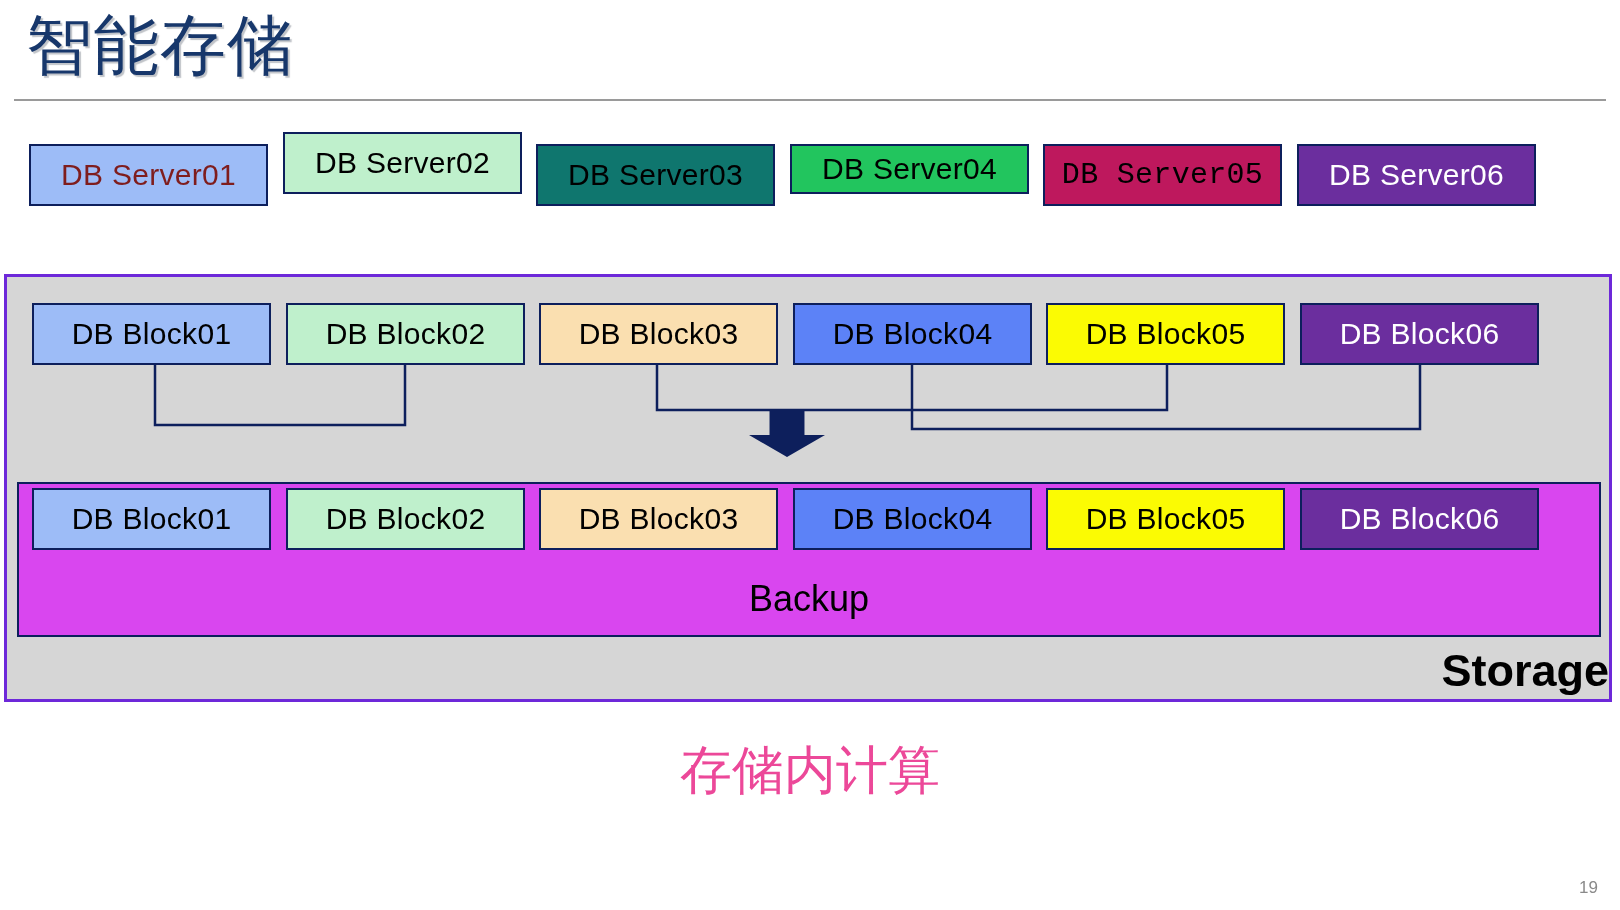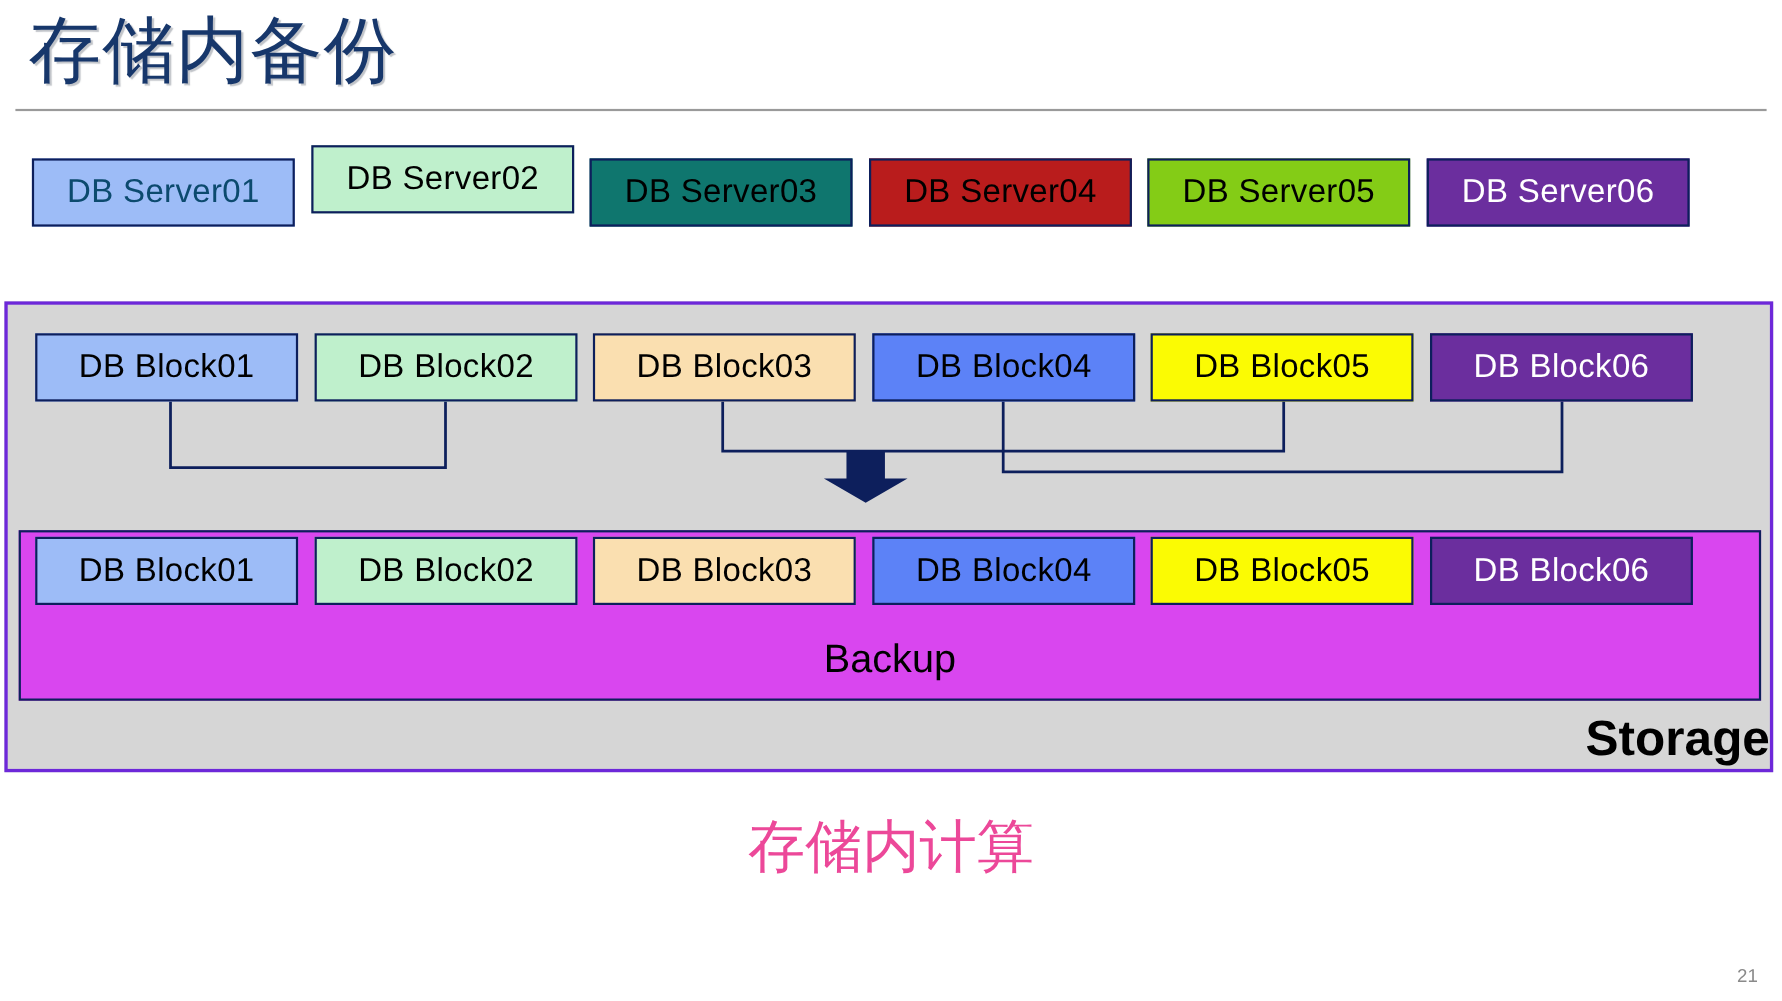"存储内备份" div { text: 存储内备份 -> 智能存储 }
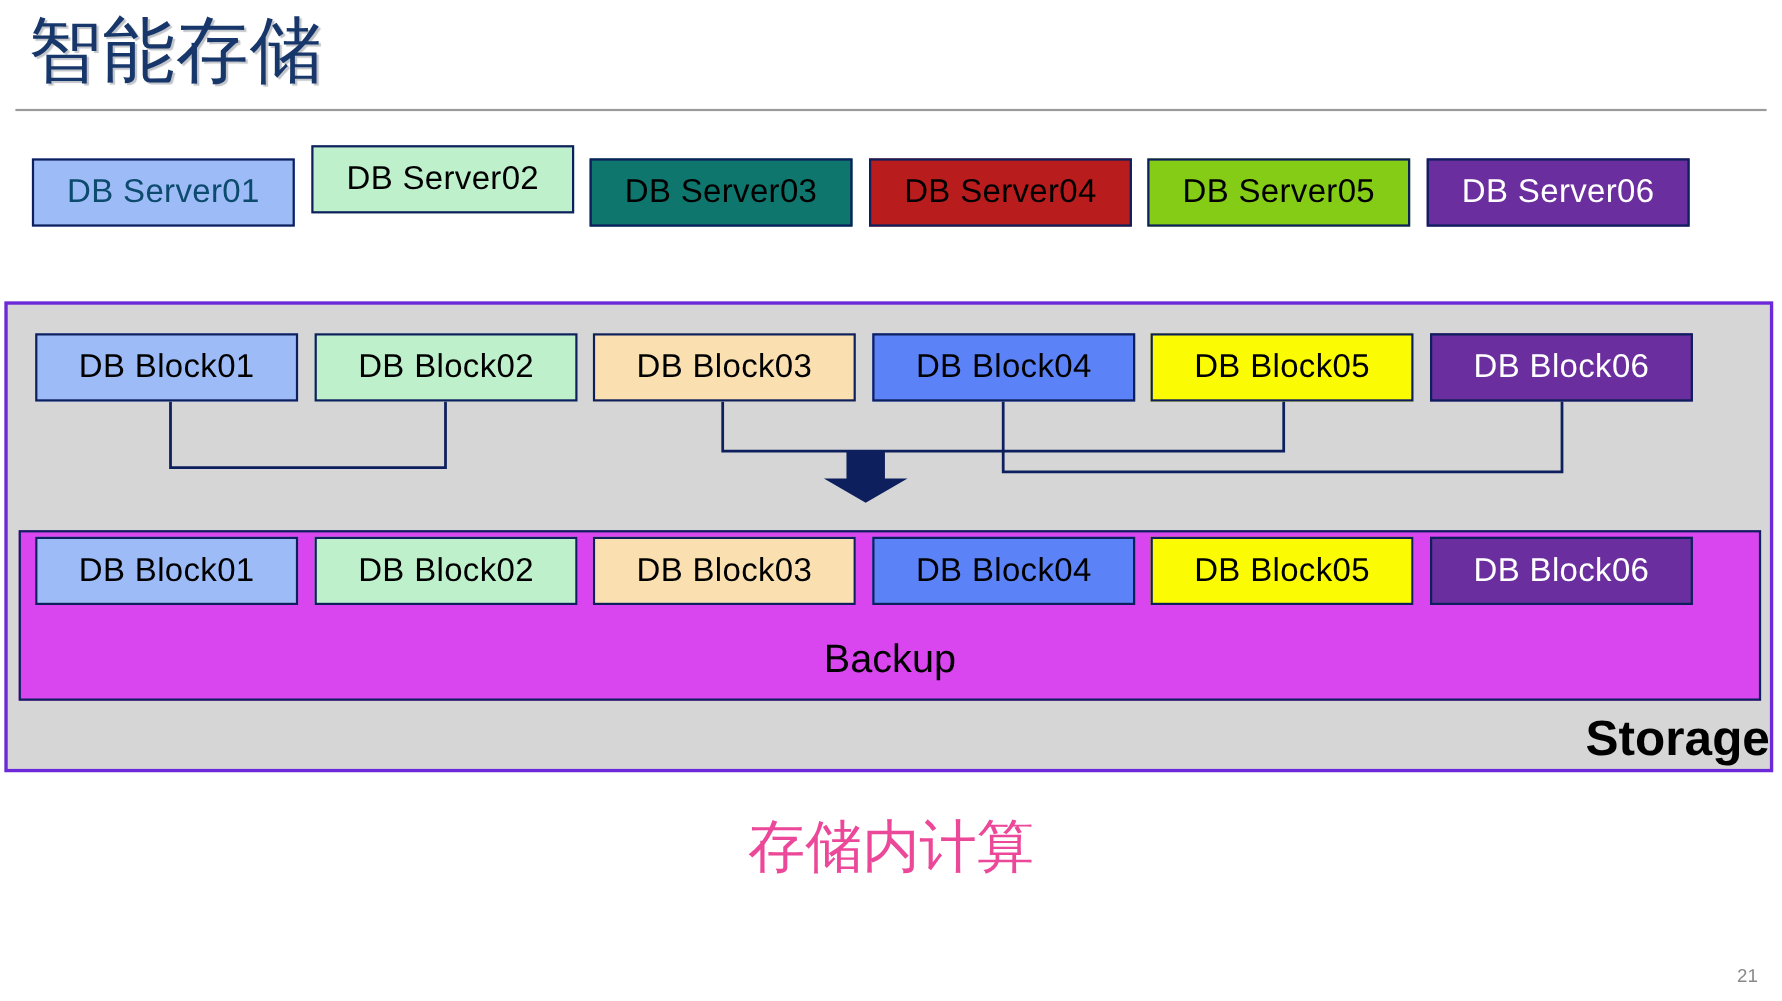"DB Server01" div.node { color: #0c4a6e -> #7f1d1d }
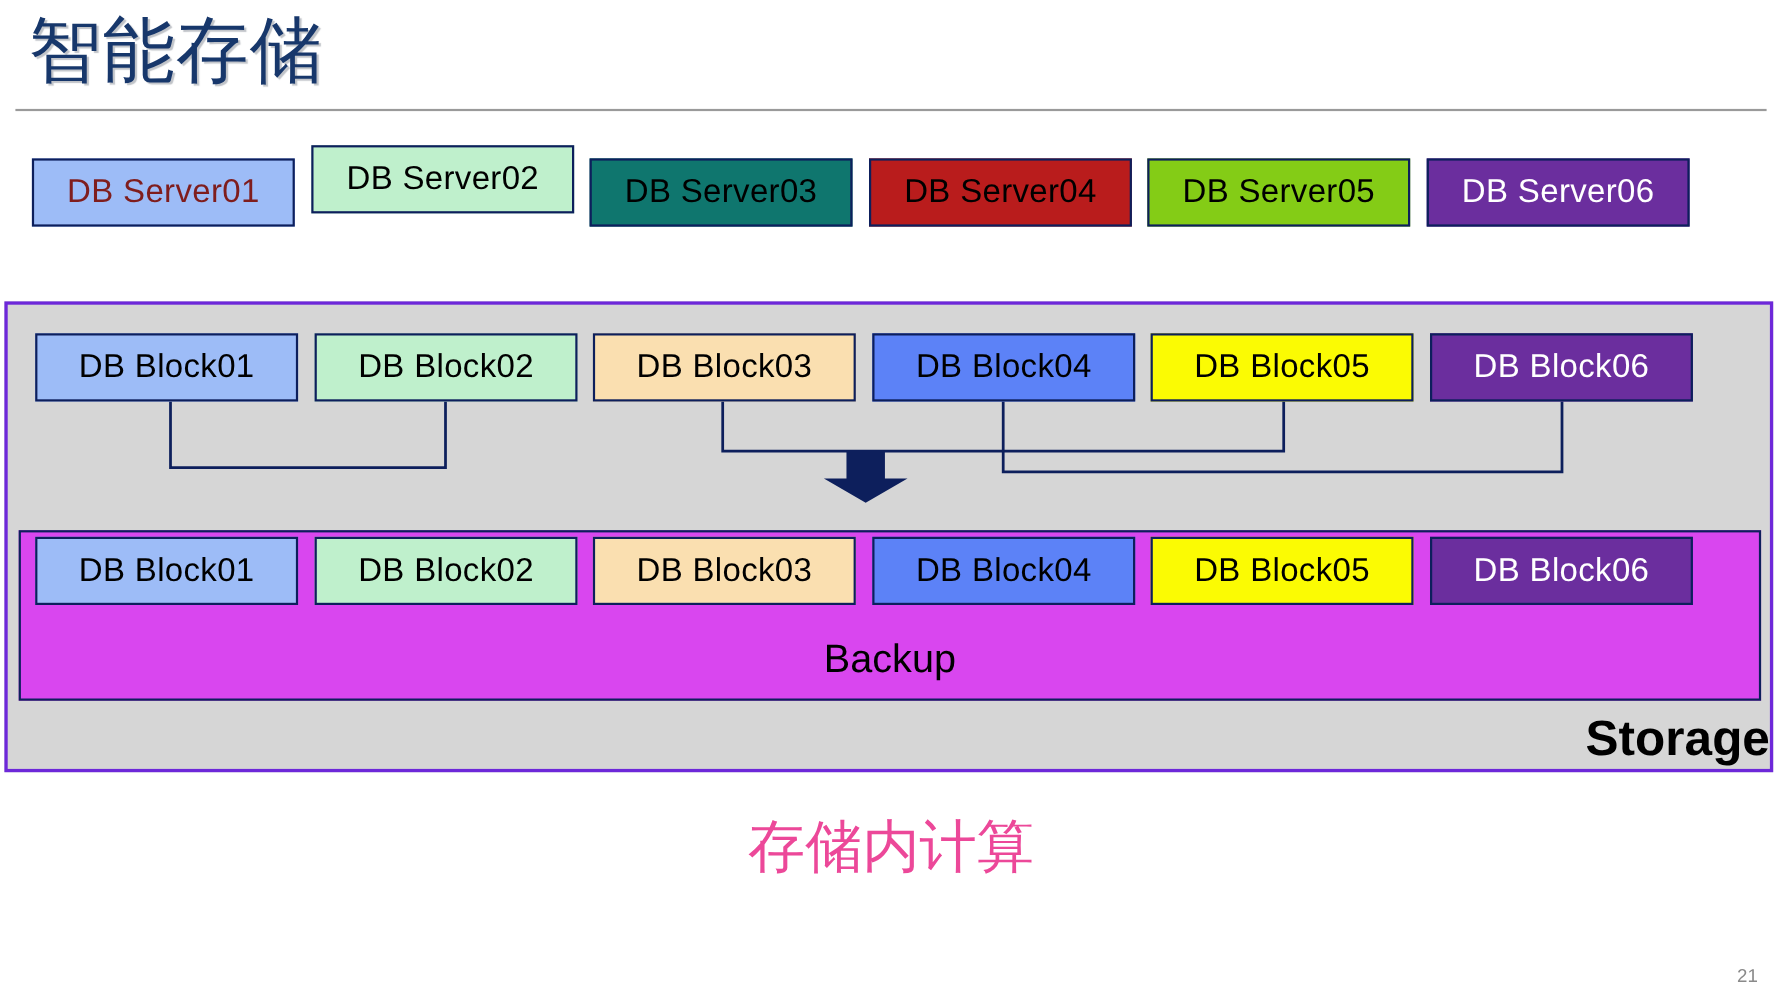"DB Server04" div.node { background: #b91c1c -> #22c55e; height: 62px -> 50px }
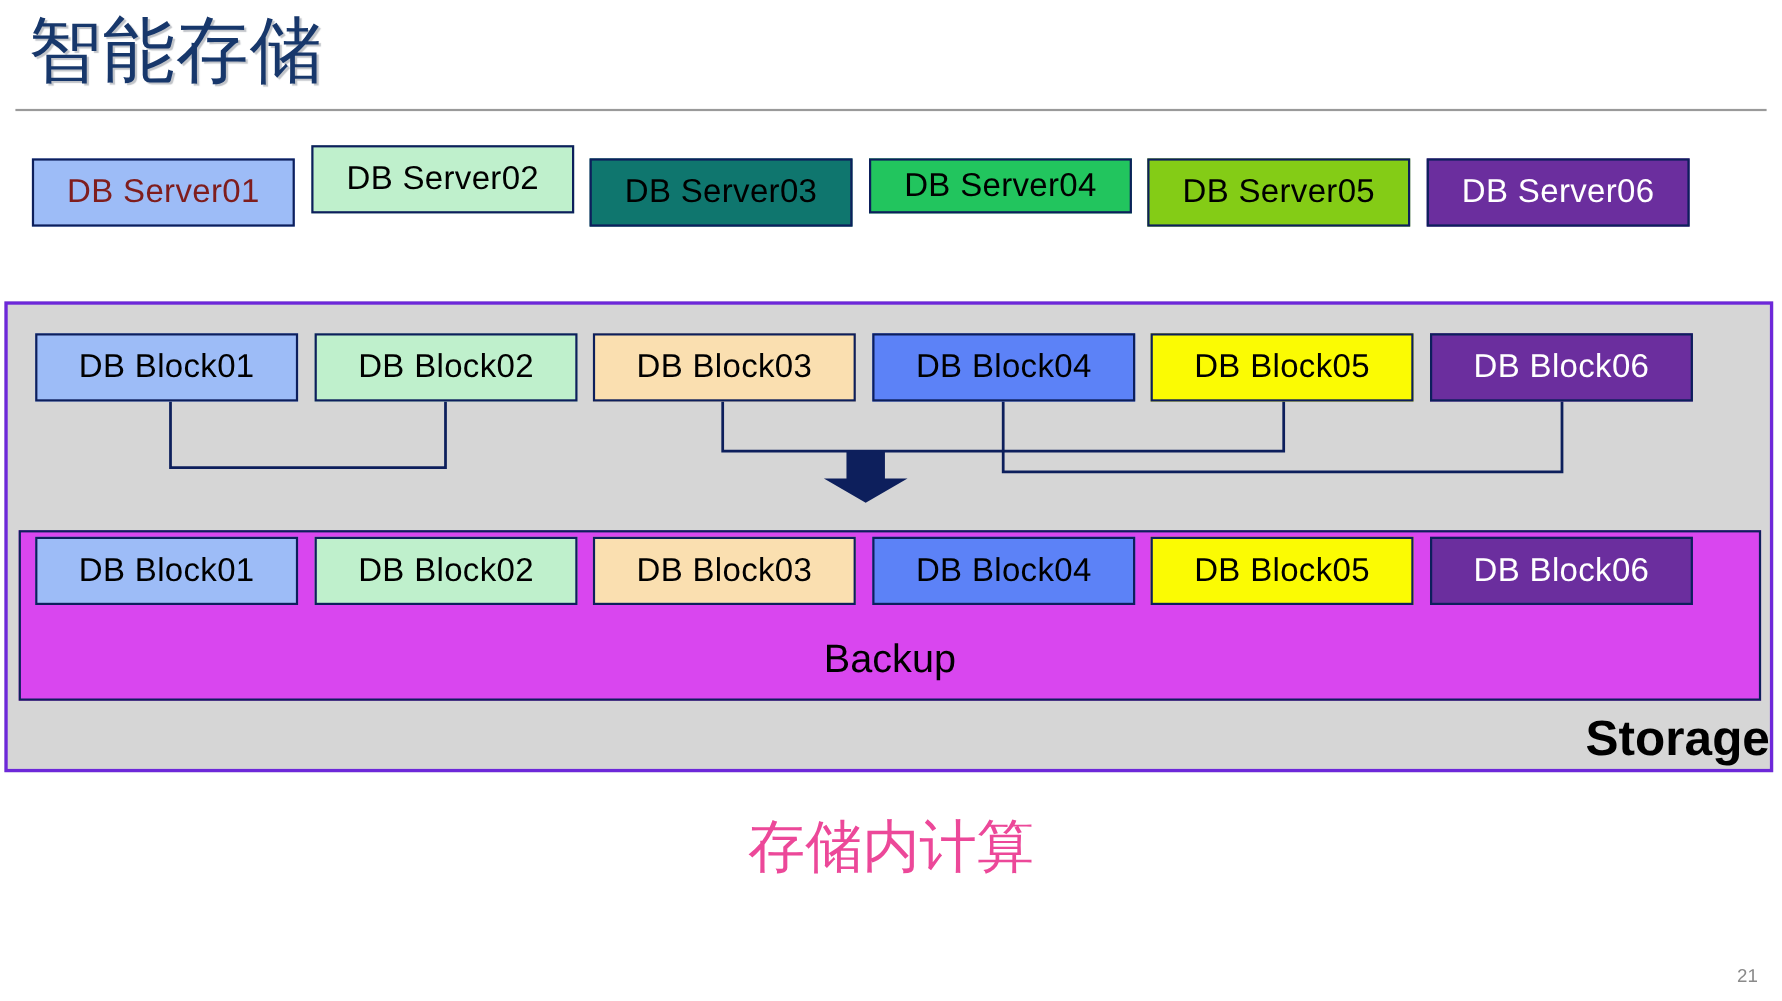"DB Server05" div.node { background: #84cc16 -> #be185d; font-family: none -> Liberation Mono, monospace }
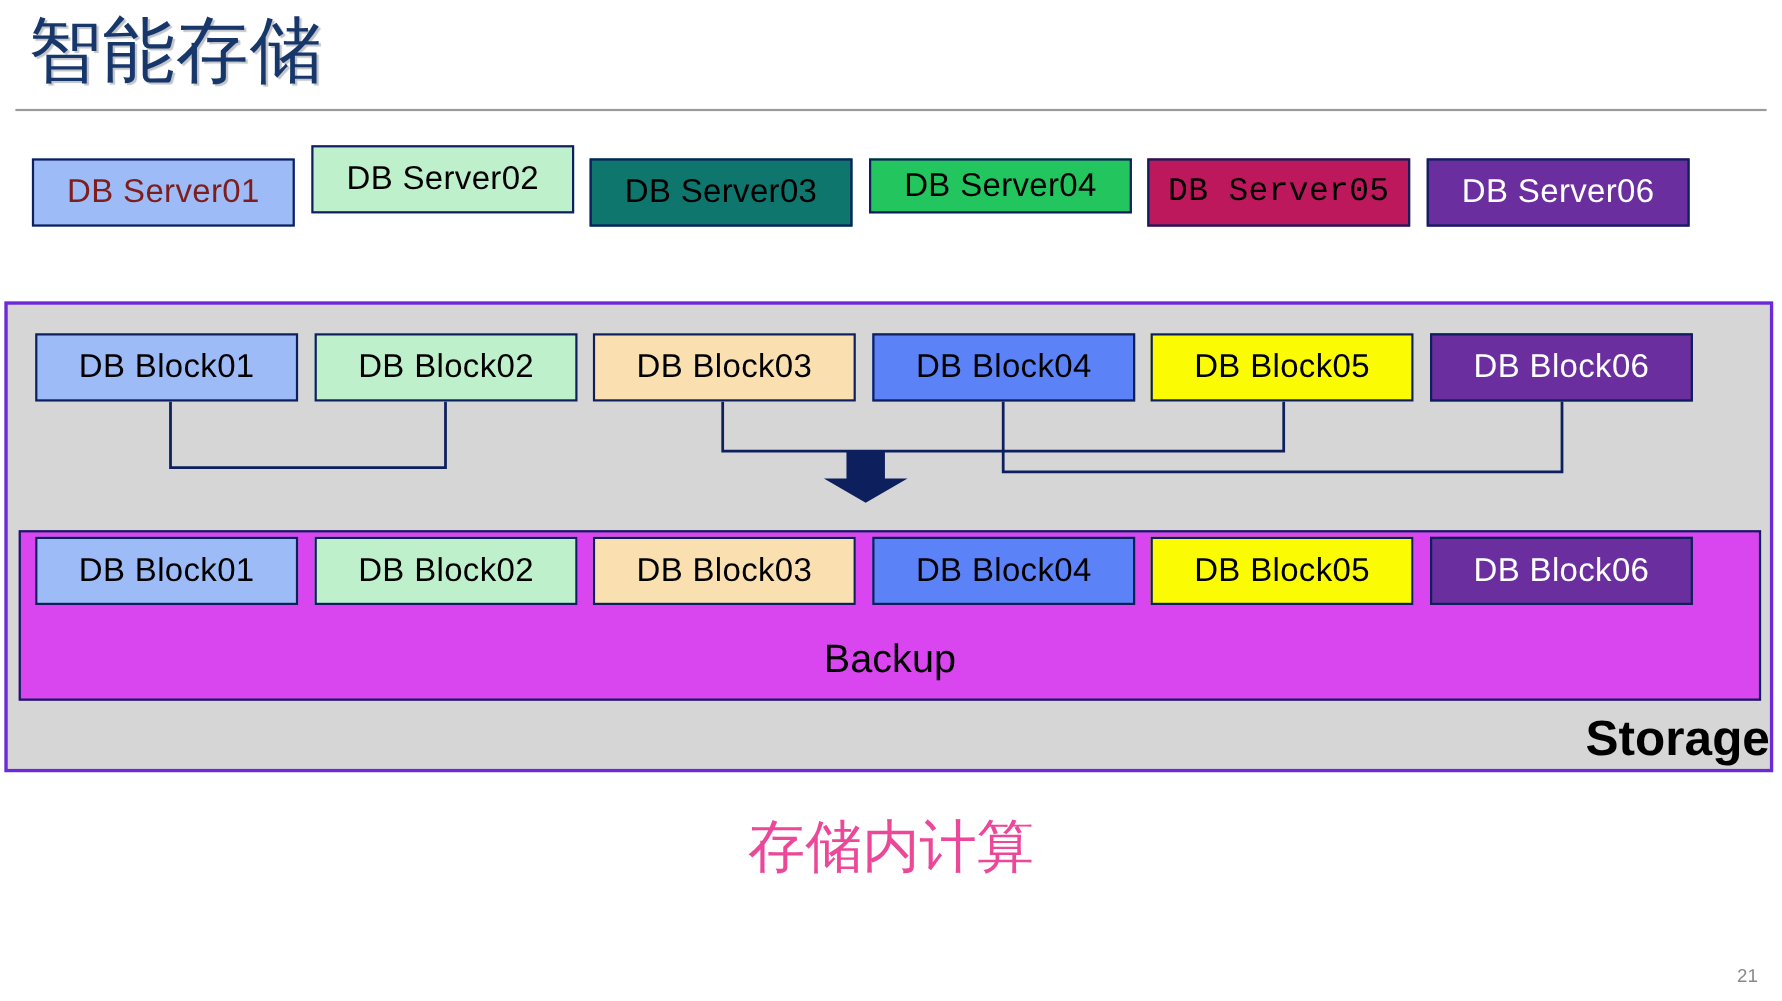"21" div { text: 21 -> 19 }
